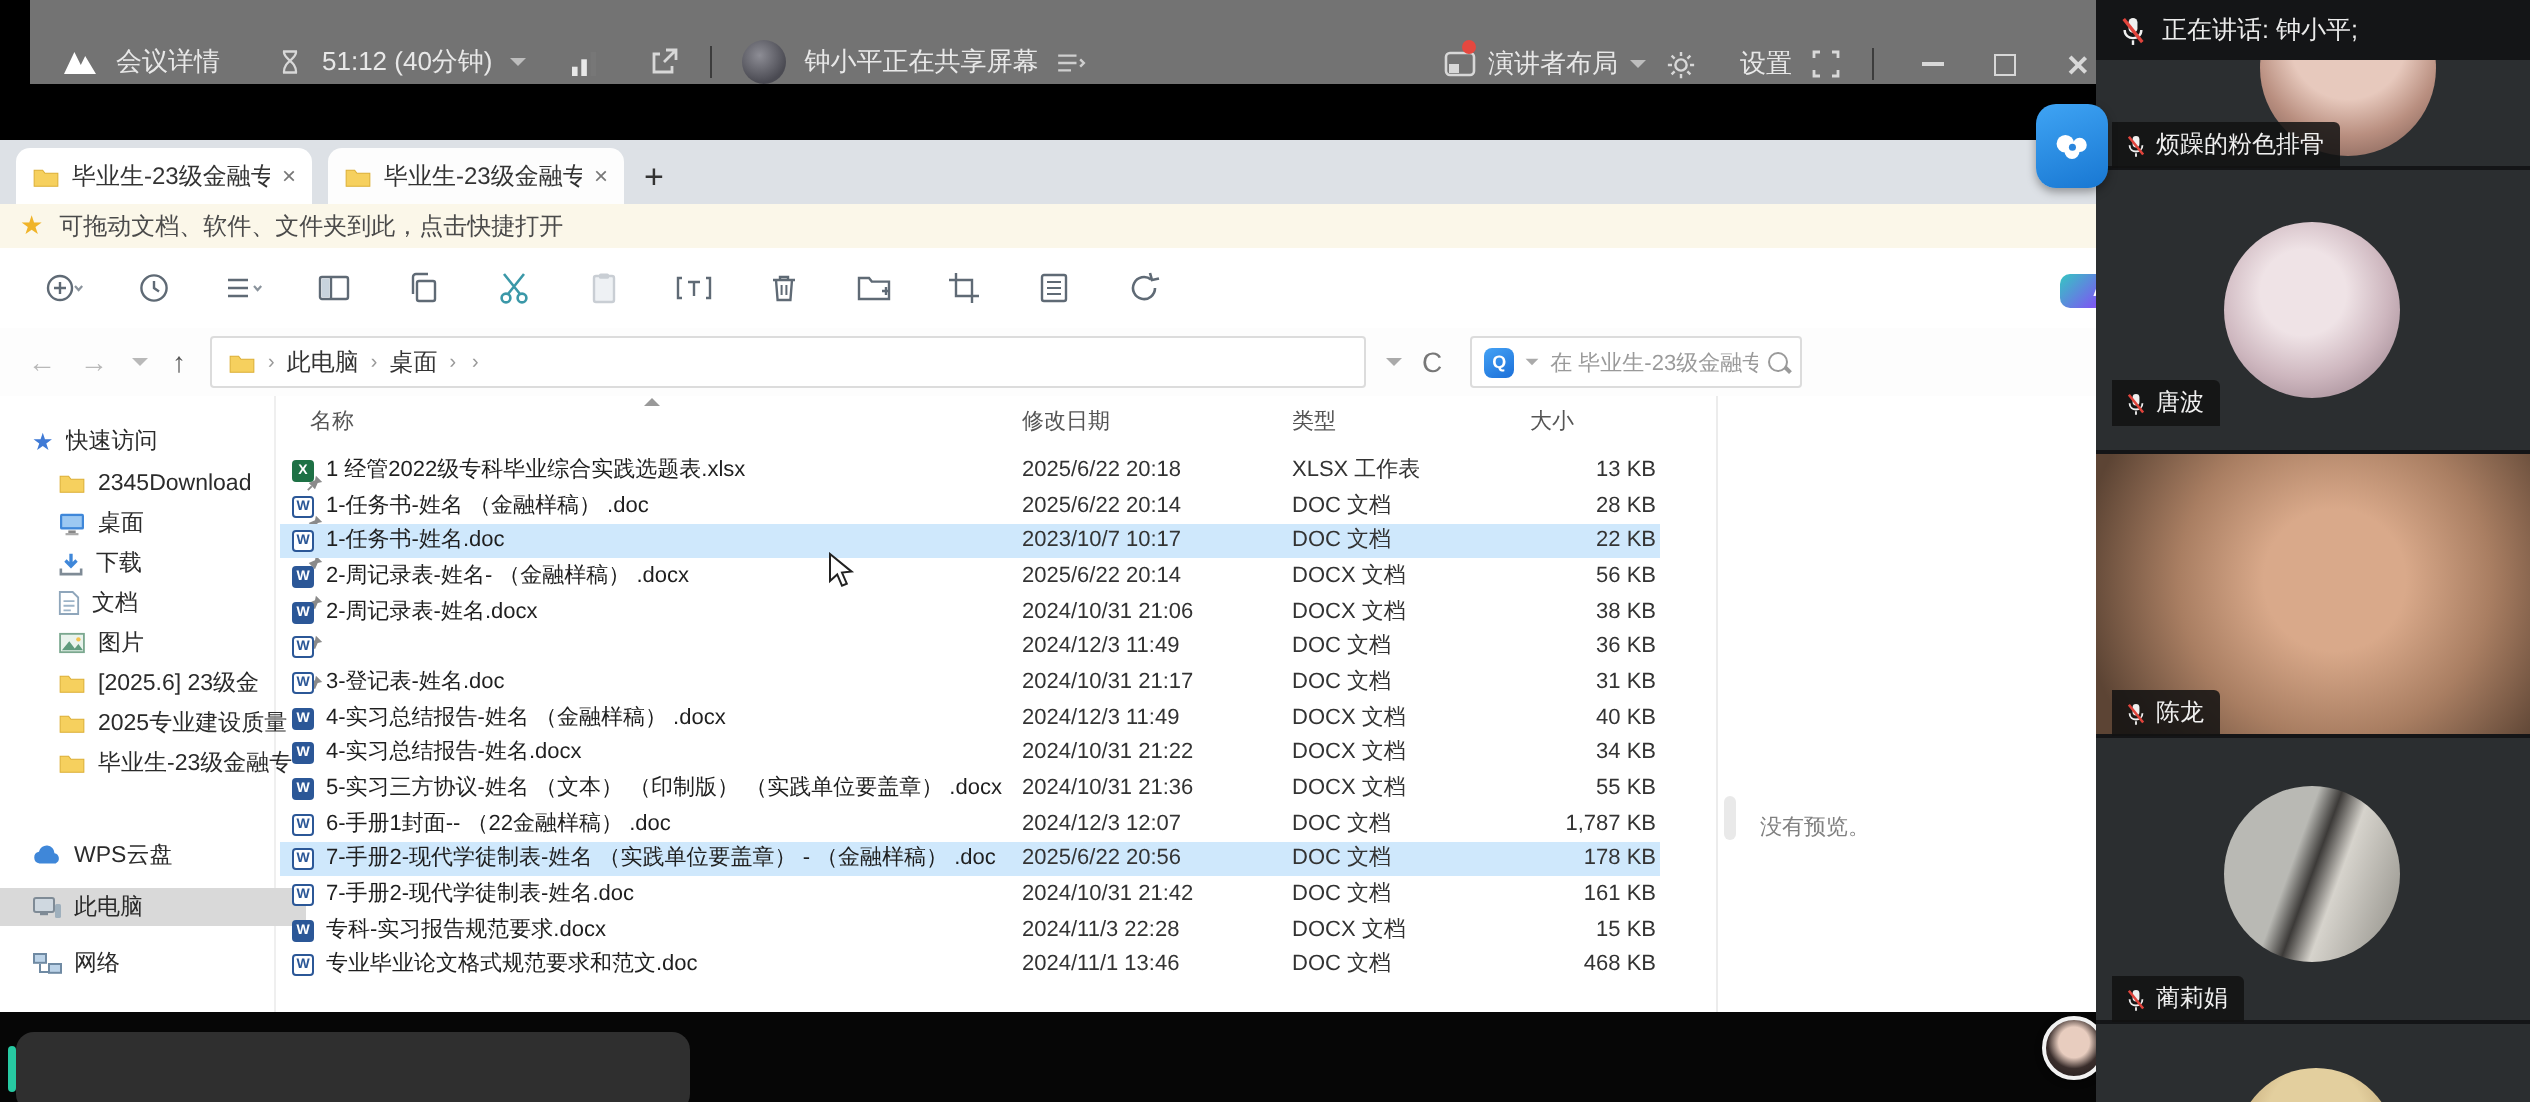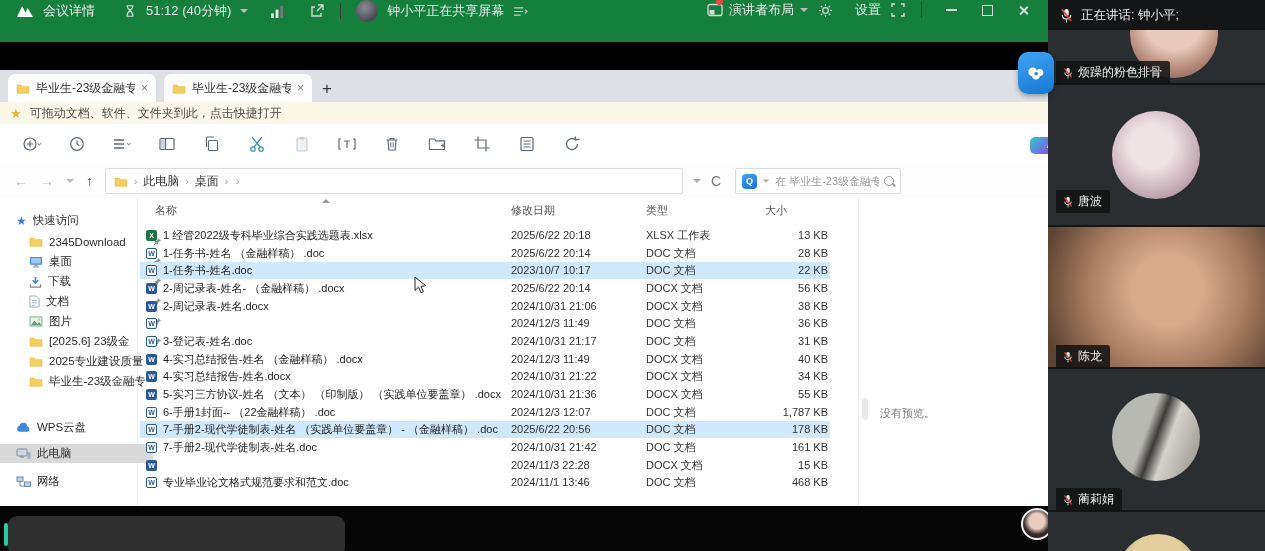"会议详情" .meetbar { align-items: flex-start -> flex-end; background: #15803d -> #737373; left: 0 -> 15px }
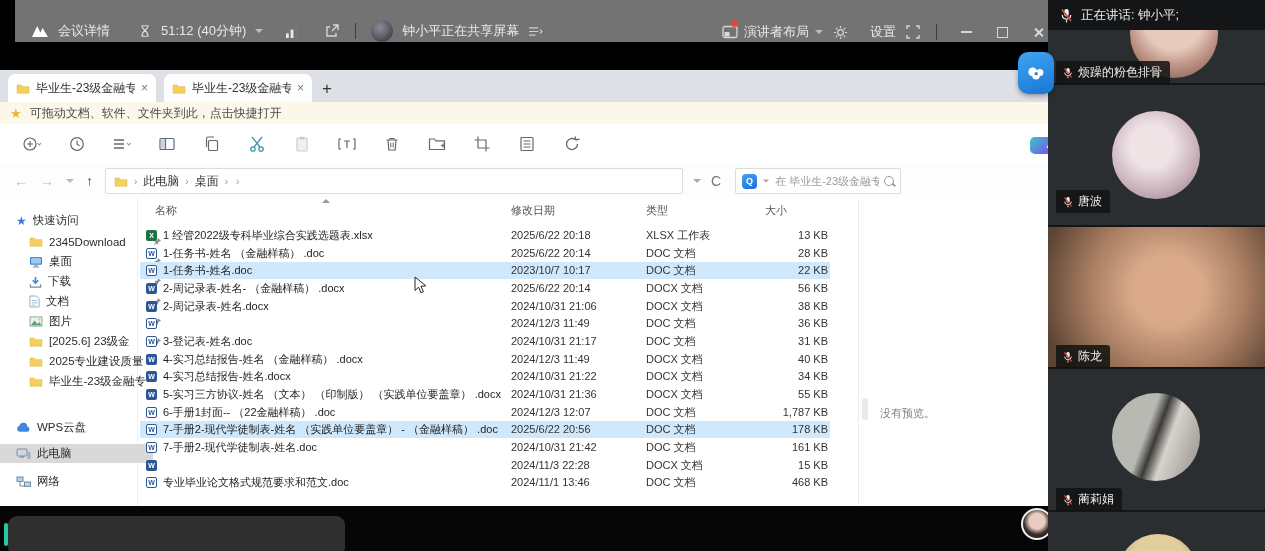"专科-实习报告规范要求.docx" span.fnm { html: none -> <span>专科-实习报告规范要求.docx</span> }
